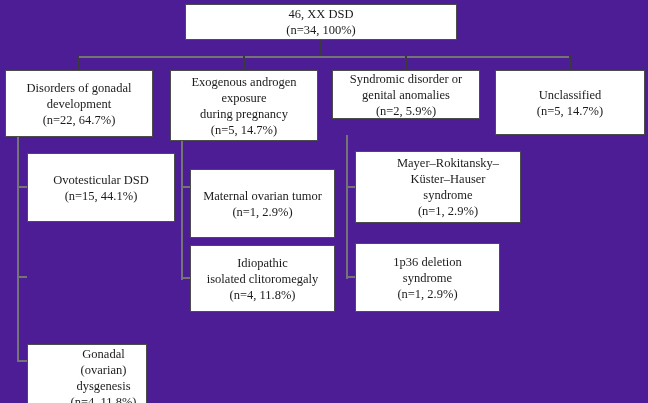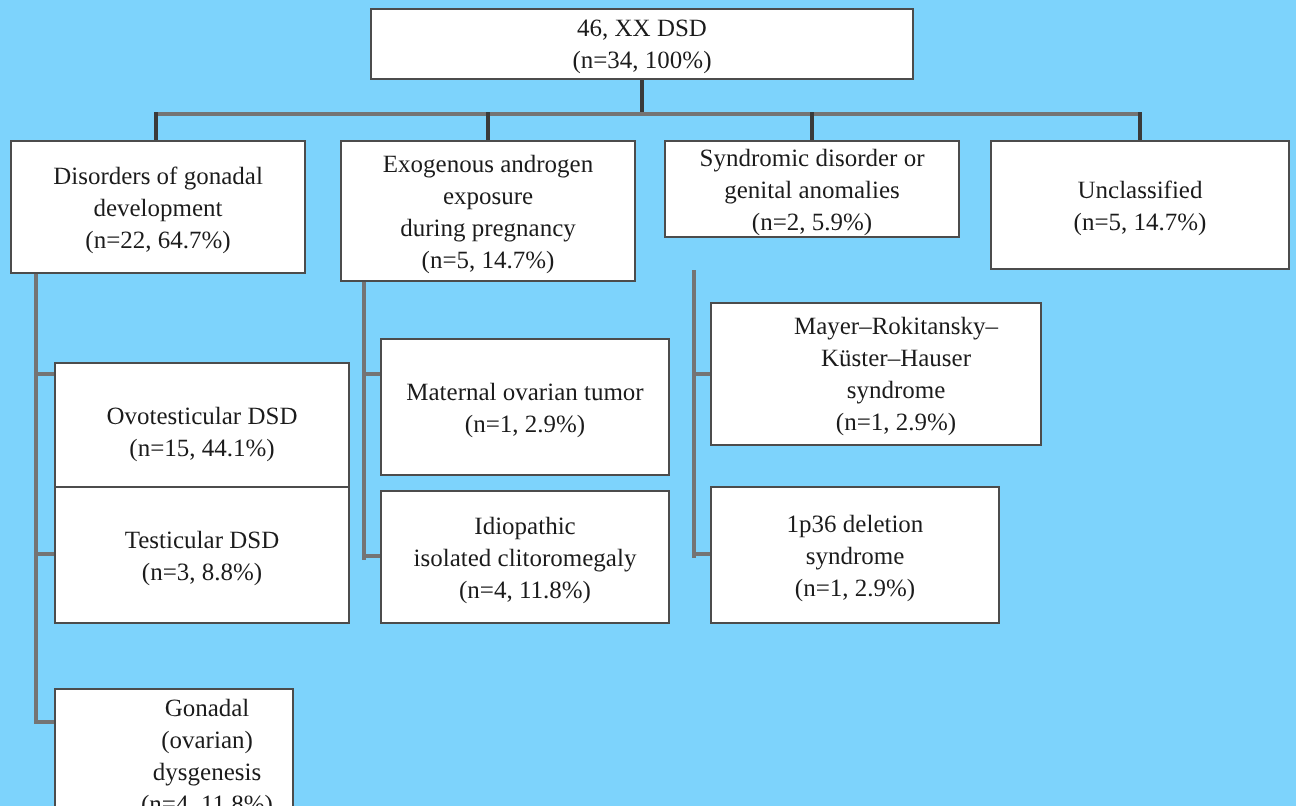"46, XX DSD" #figure { background: #7dd3fc -> #4c1d95 }
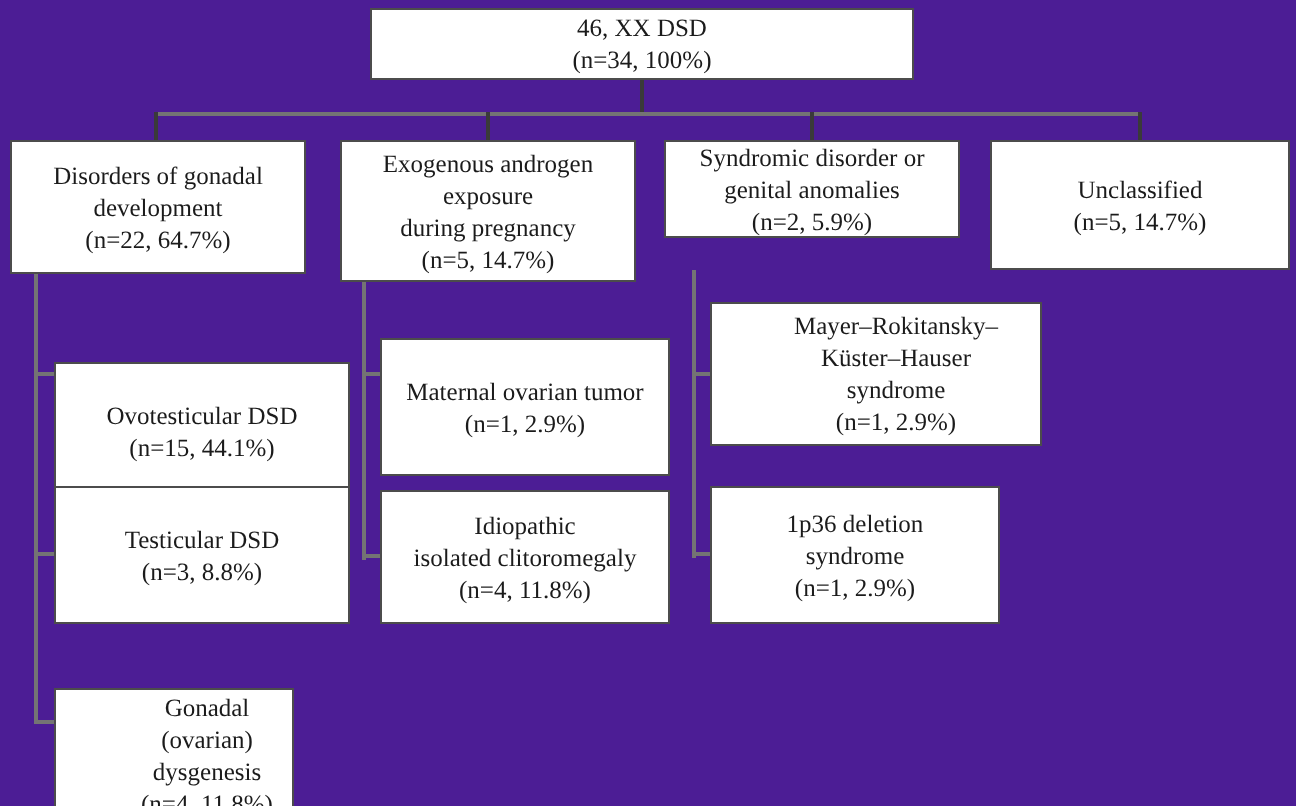"Ovotesticular DSD" #c1a-box { margin-top: 28px -> none }
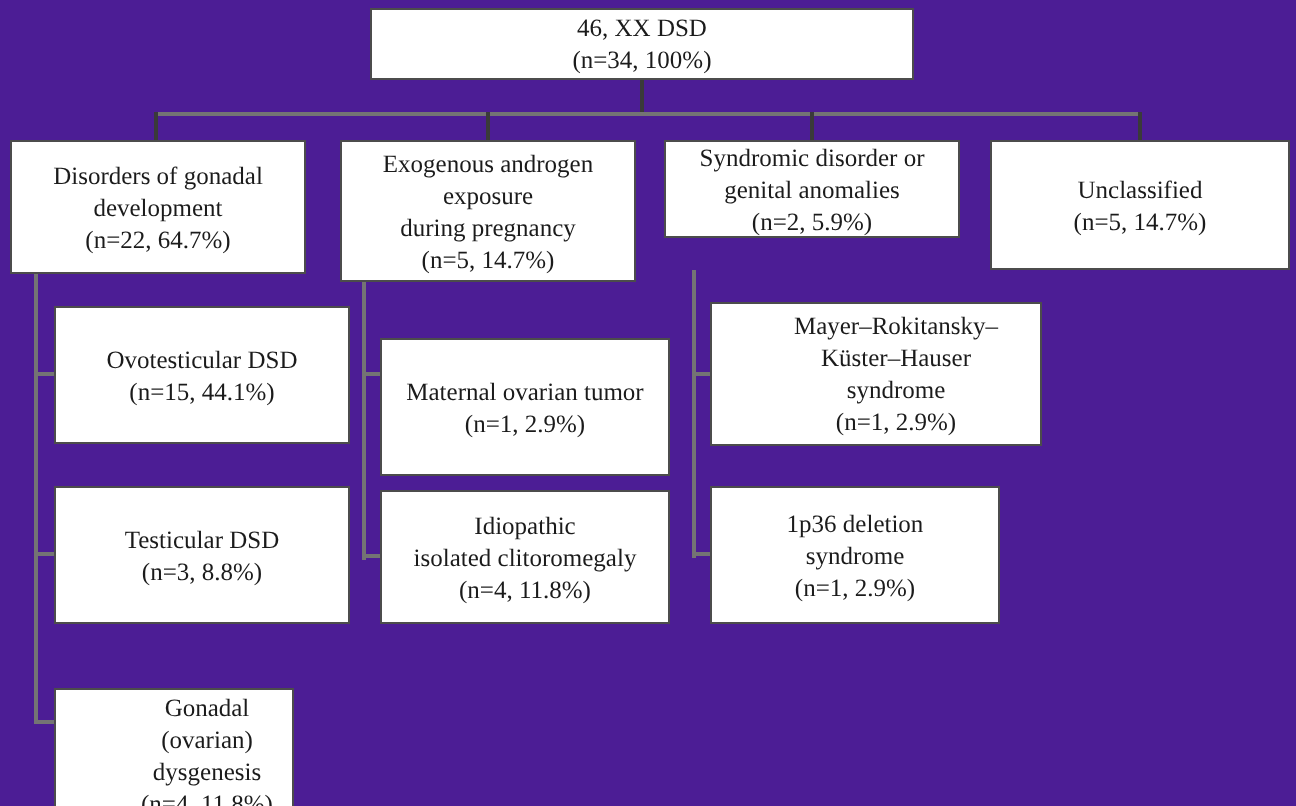"Testicular DSD" div.box { html: <div> <span>Testicular DSD (n=3, 8.8%)</span> </div> -> none }
